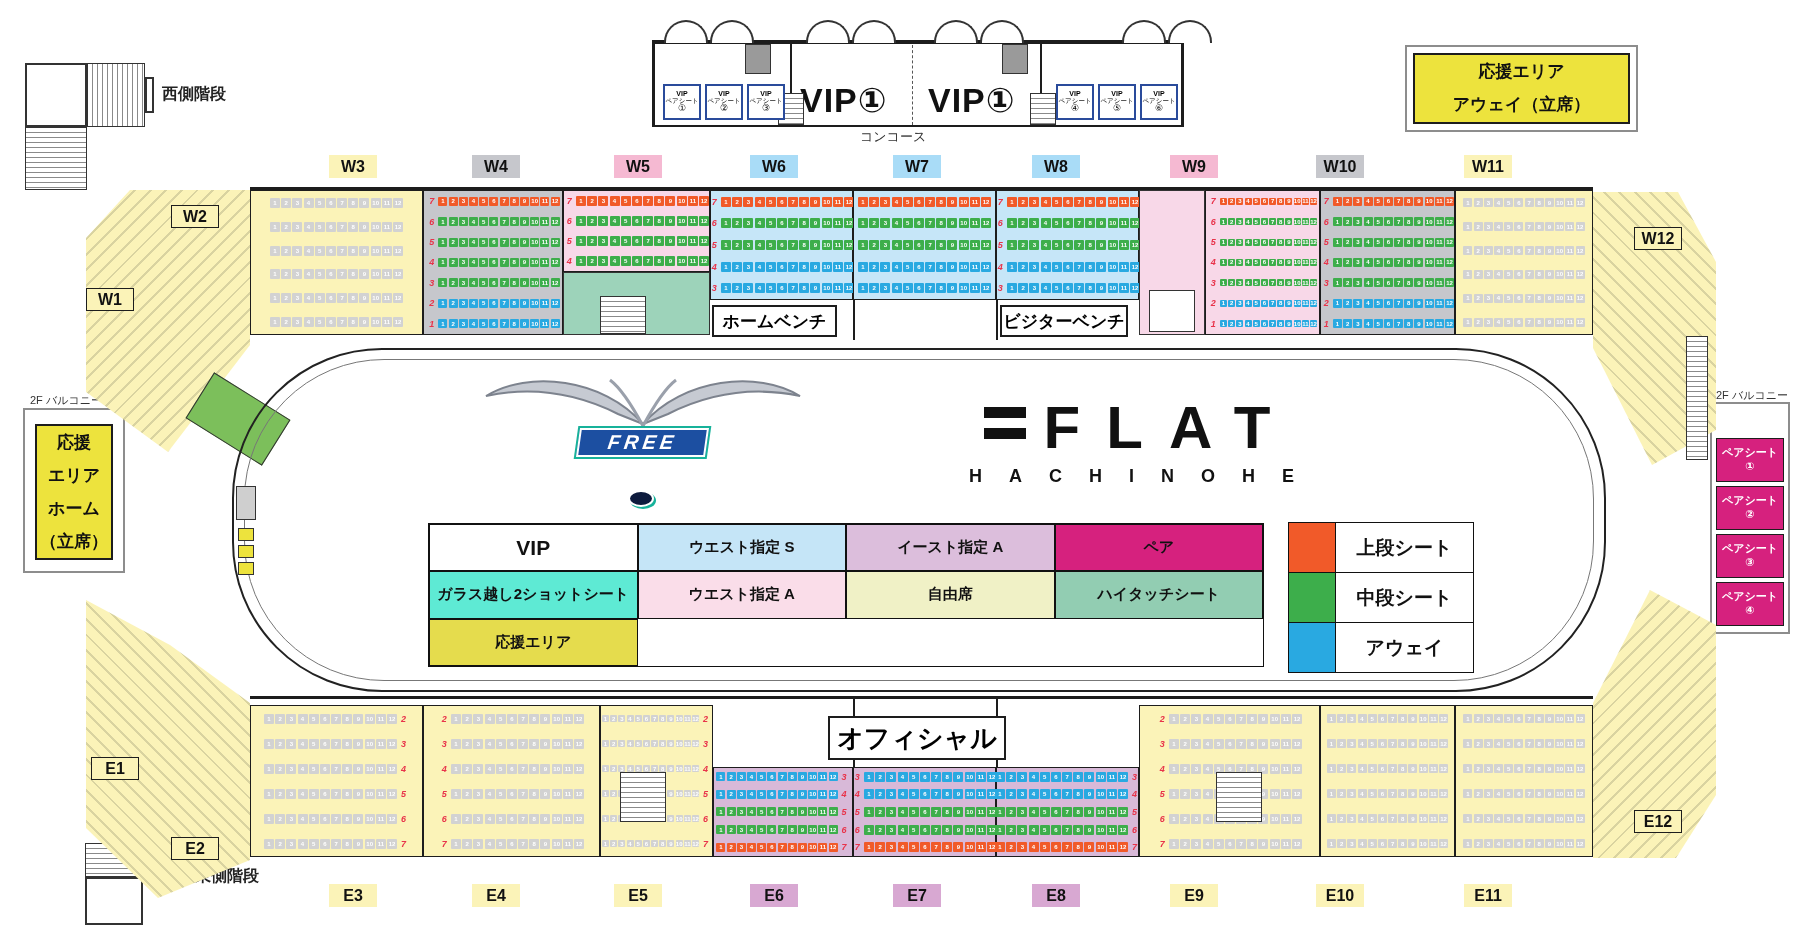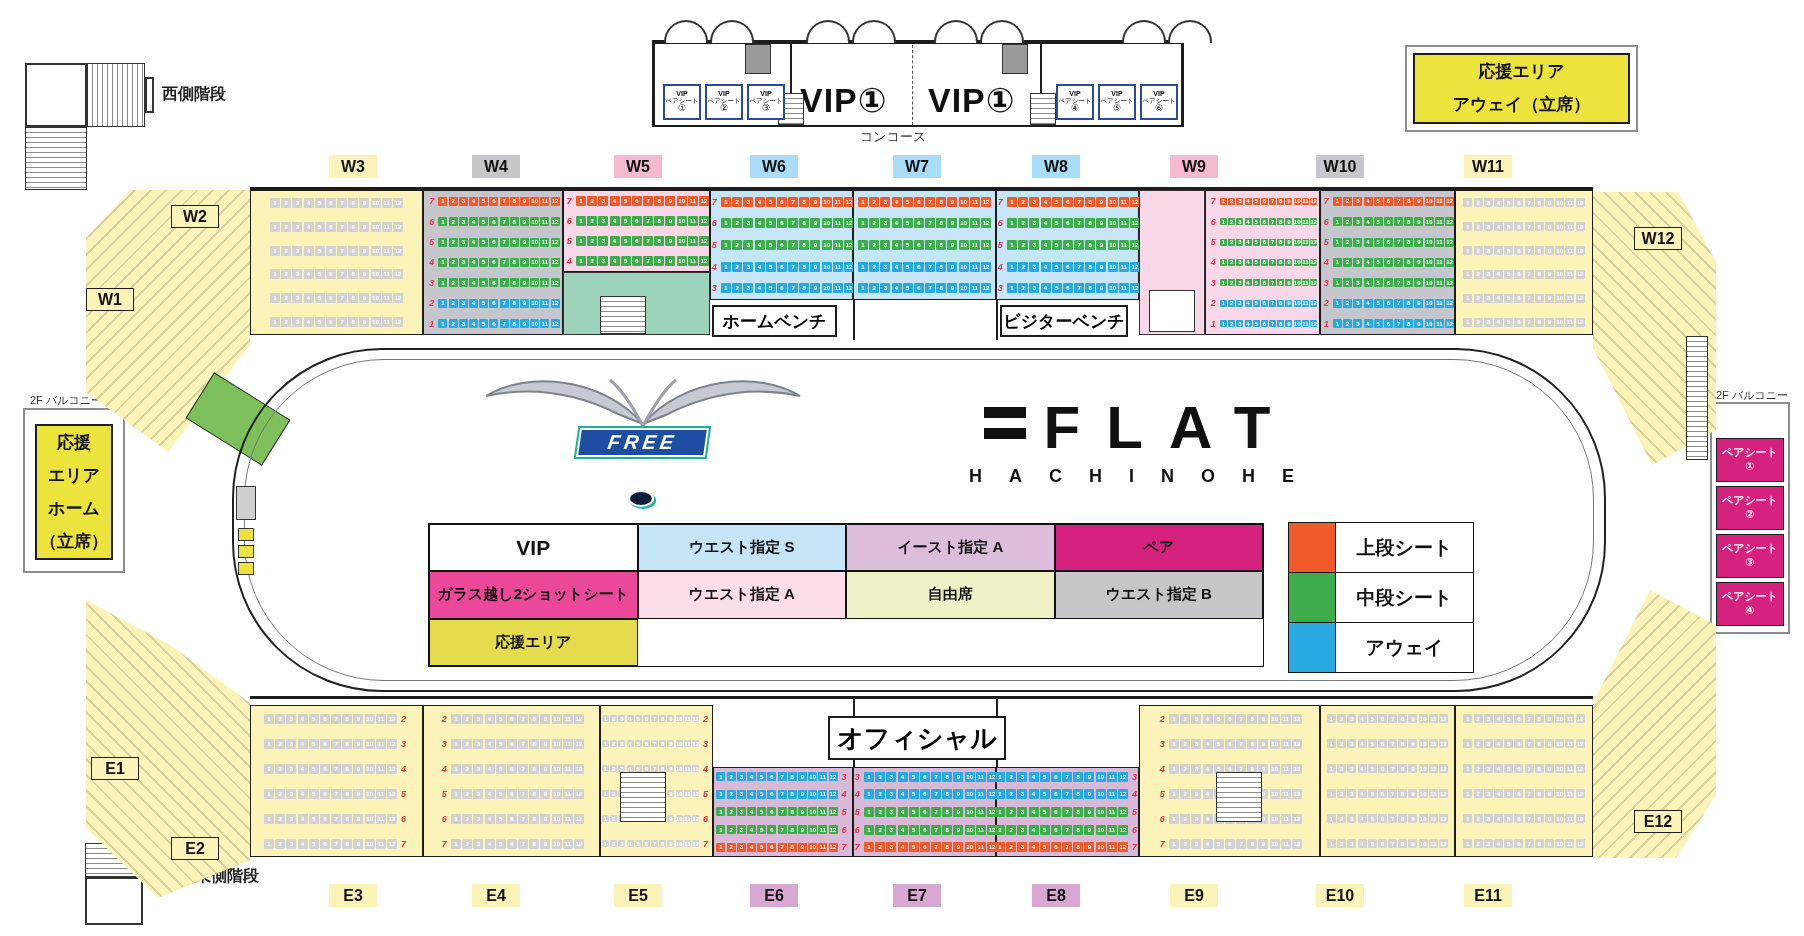"ガラス越し2ショットシート" div.cell { background: #ec4899 -> #5eead4 }
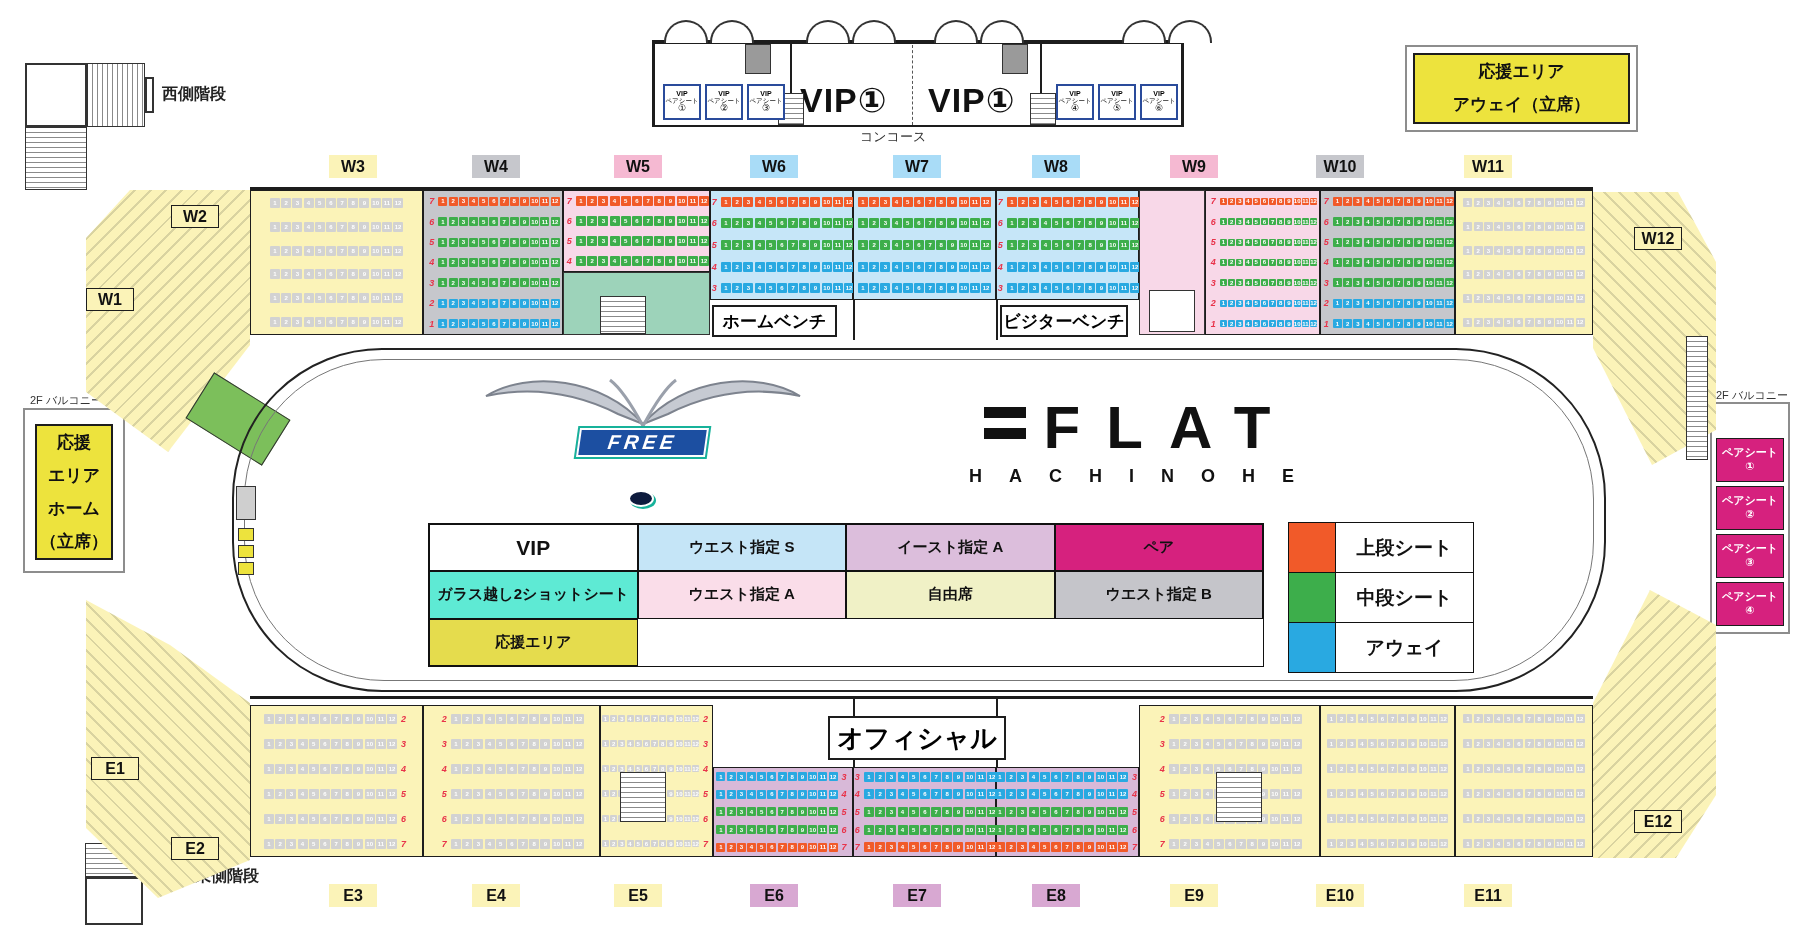"ハイタッチシート" div.cell { html: none -> <div> <span>ハイタッチシート</span> </div> }
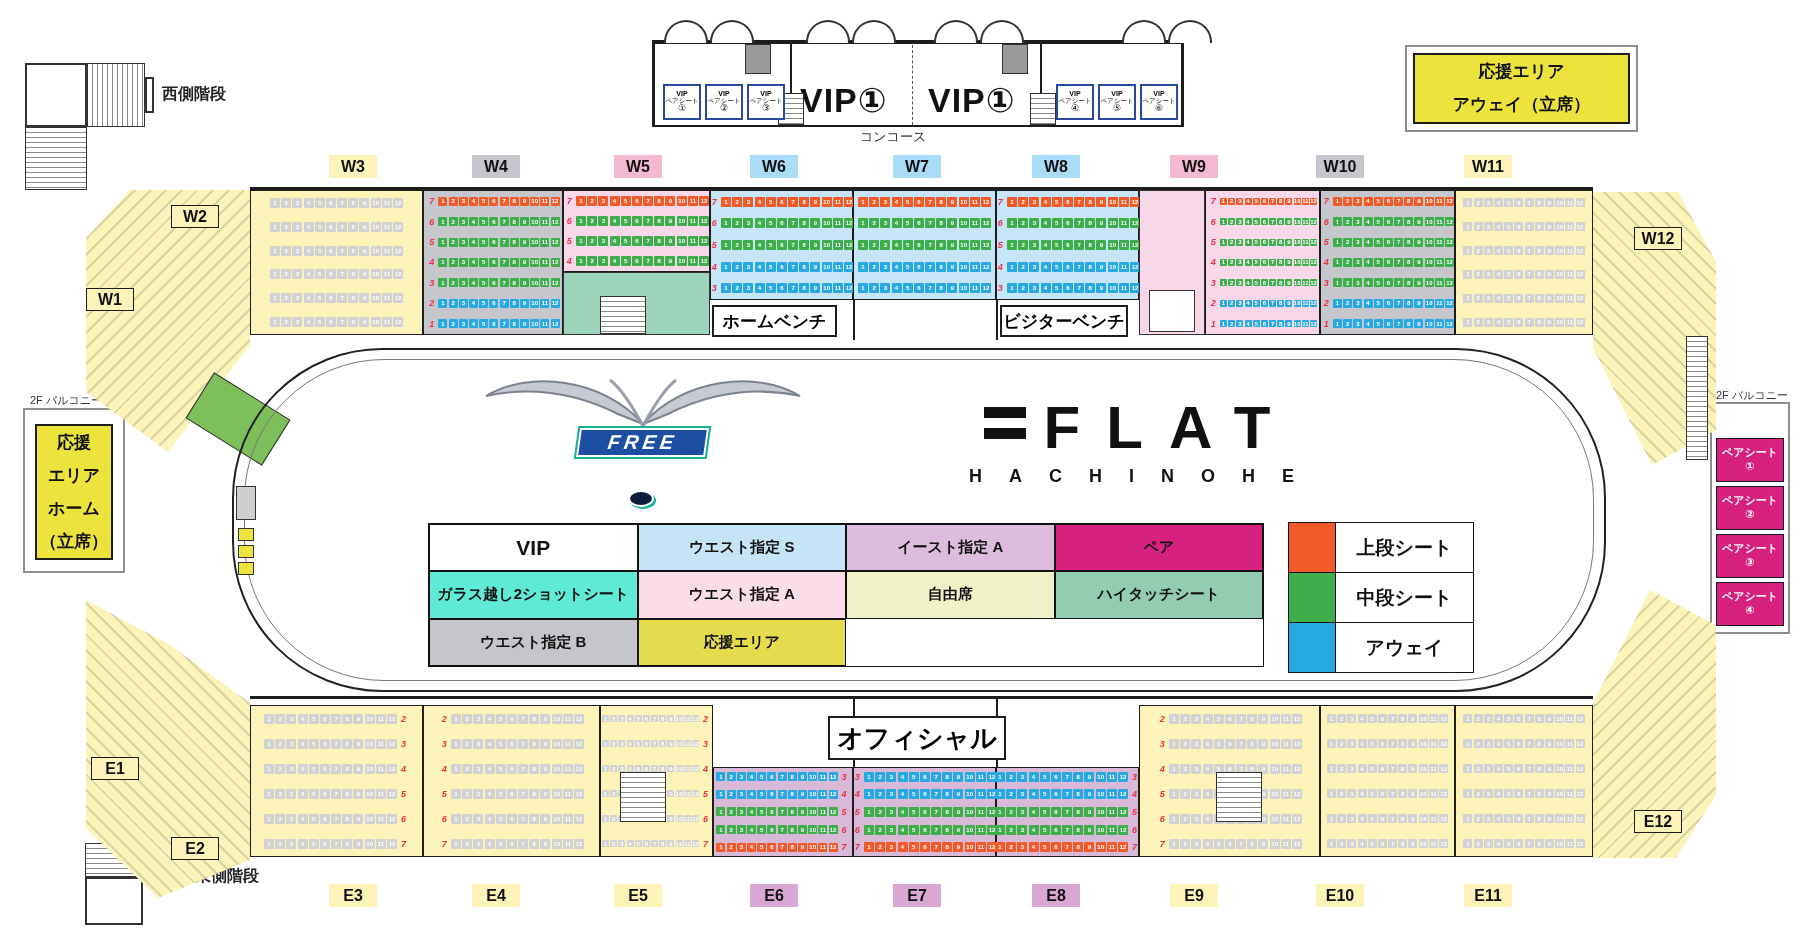"ウエスト指定 B" div.cell { html: <div> <span>ウエスト指定 B</span> </div> -> none }
